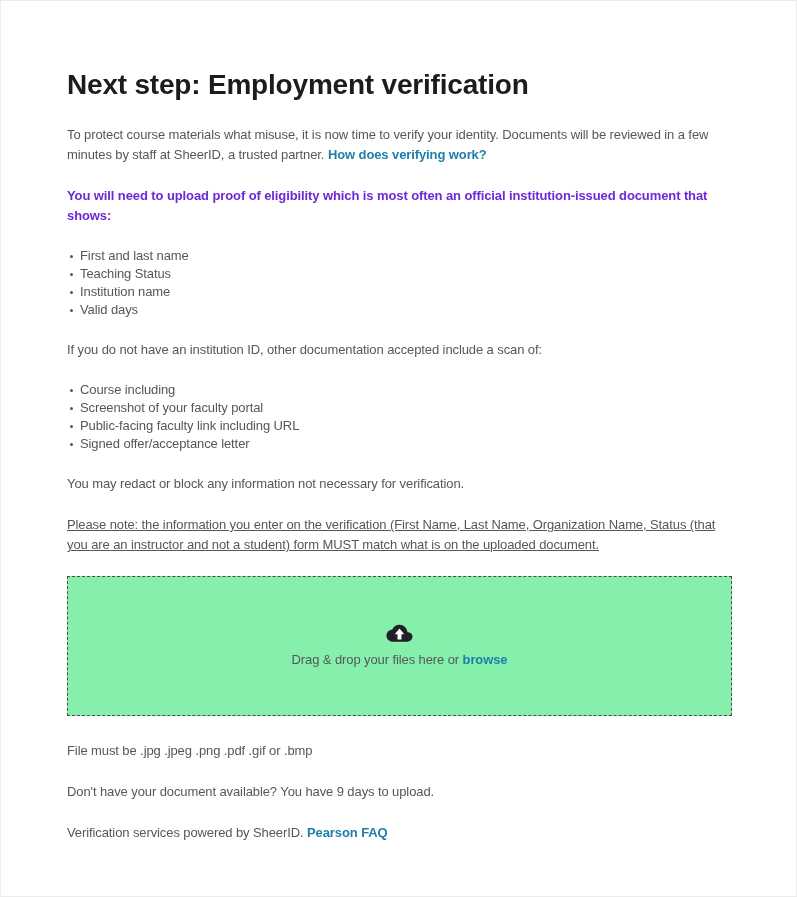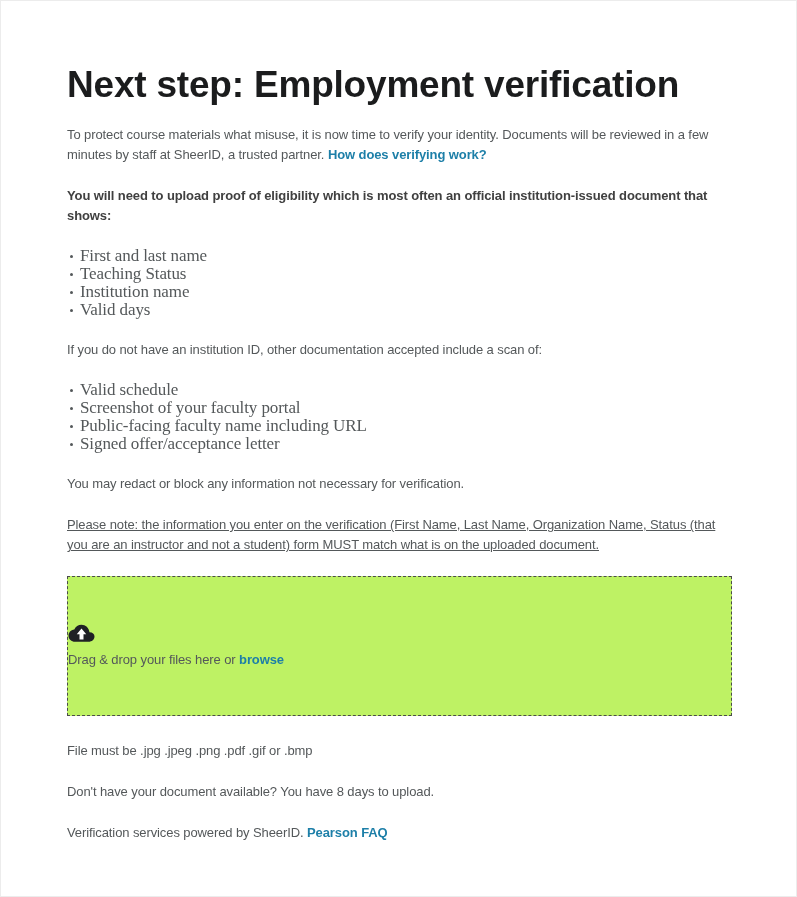"Next step: Employment verification" h1.title { font-size: 37px -> 28px }
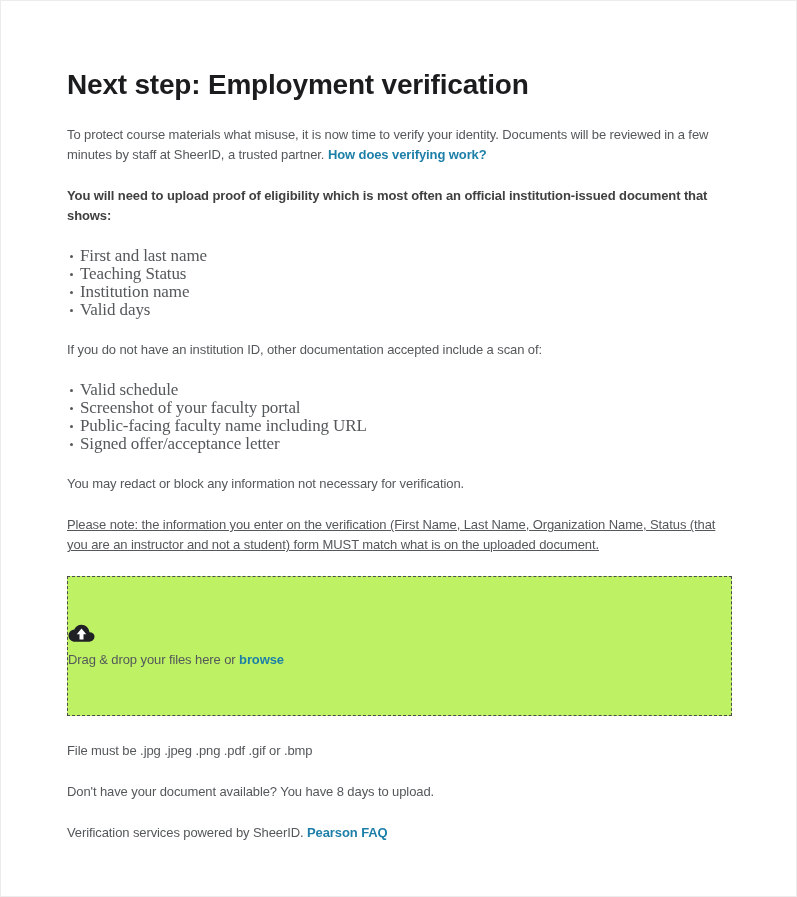"You will need to upload" p.bold-text { color: #404040 -> #6d28d9 }
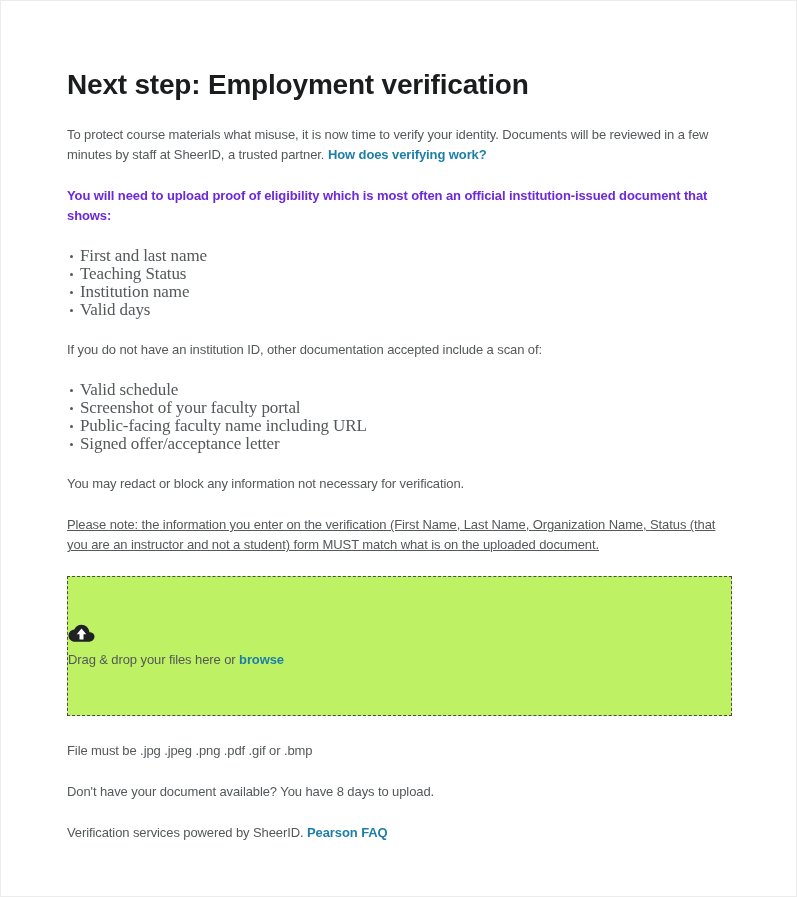"First and last name" ul.bullet-list { font-family: Liberation Serif, serif -> none; font-size: 17px -> 13px }
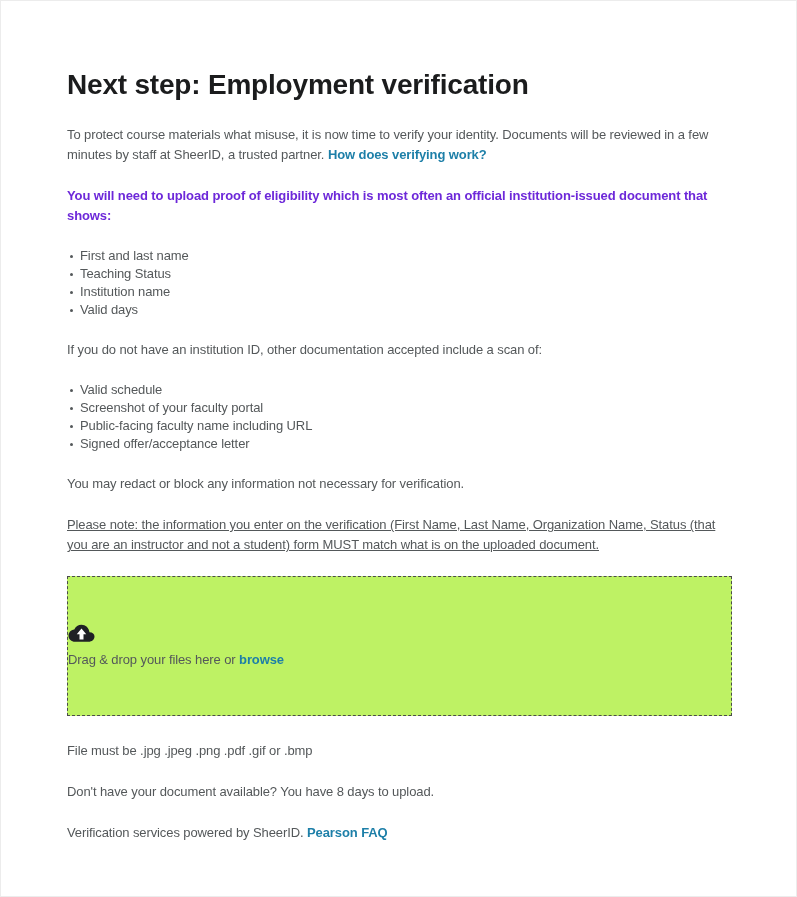"Valid schedule" li { text: Valid schedule -> Course including }
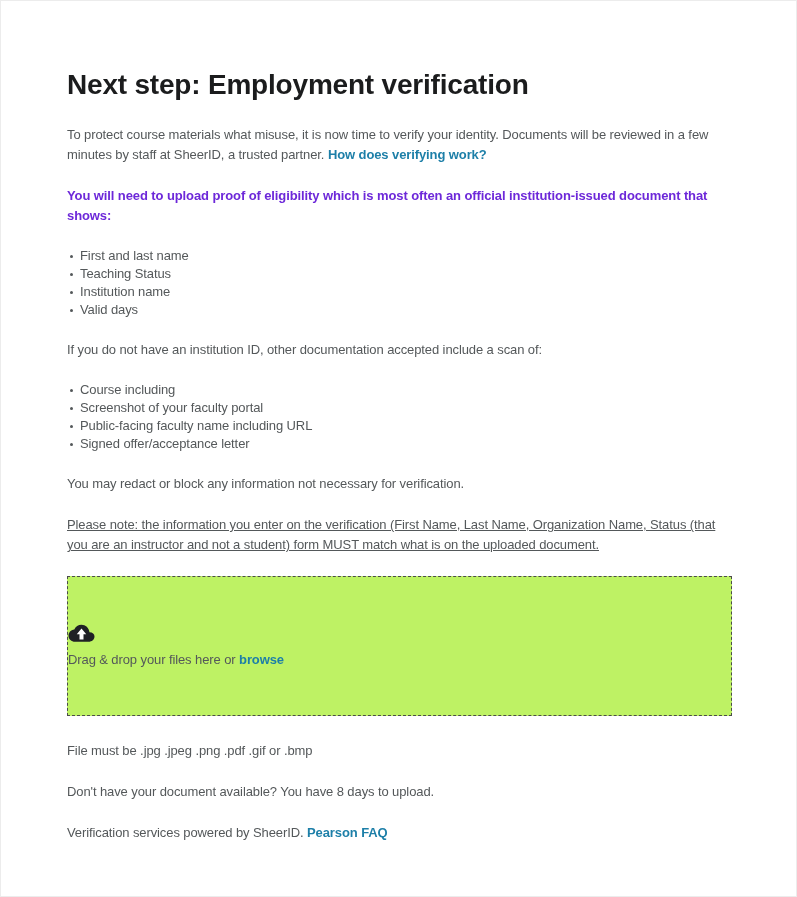"Public-facing faculty name including URL" li { text: name -> link }
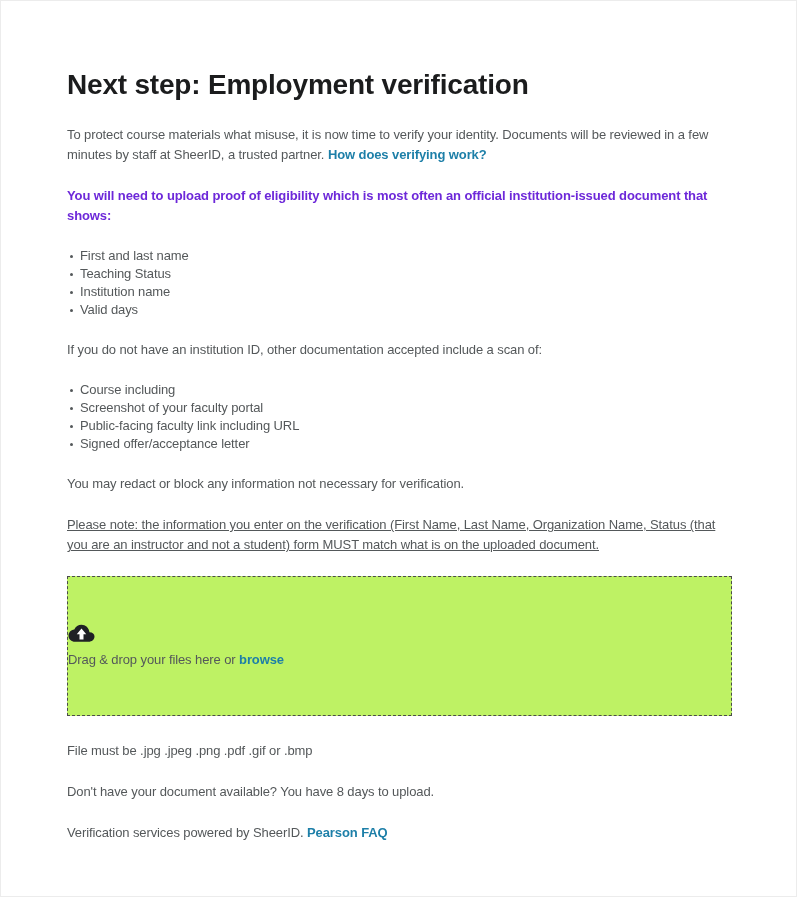"Drag & drop your files" .dropzone { align-items: none -> center; background: #bef264 -> #86efac }
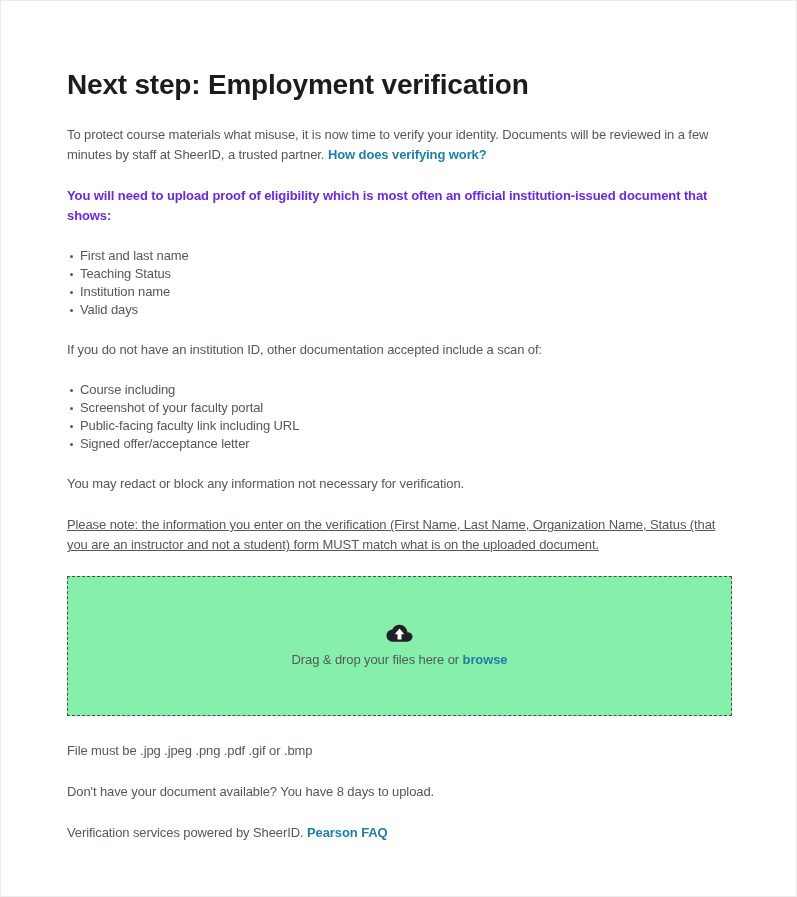"Don't have your document available?" p.body-text { text: 8 -> 9 }
